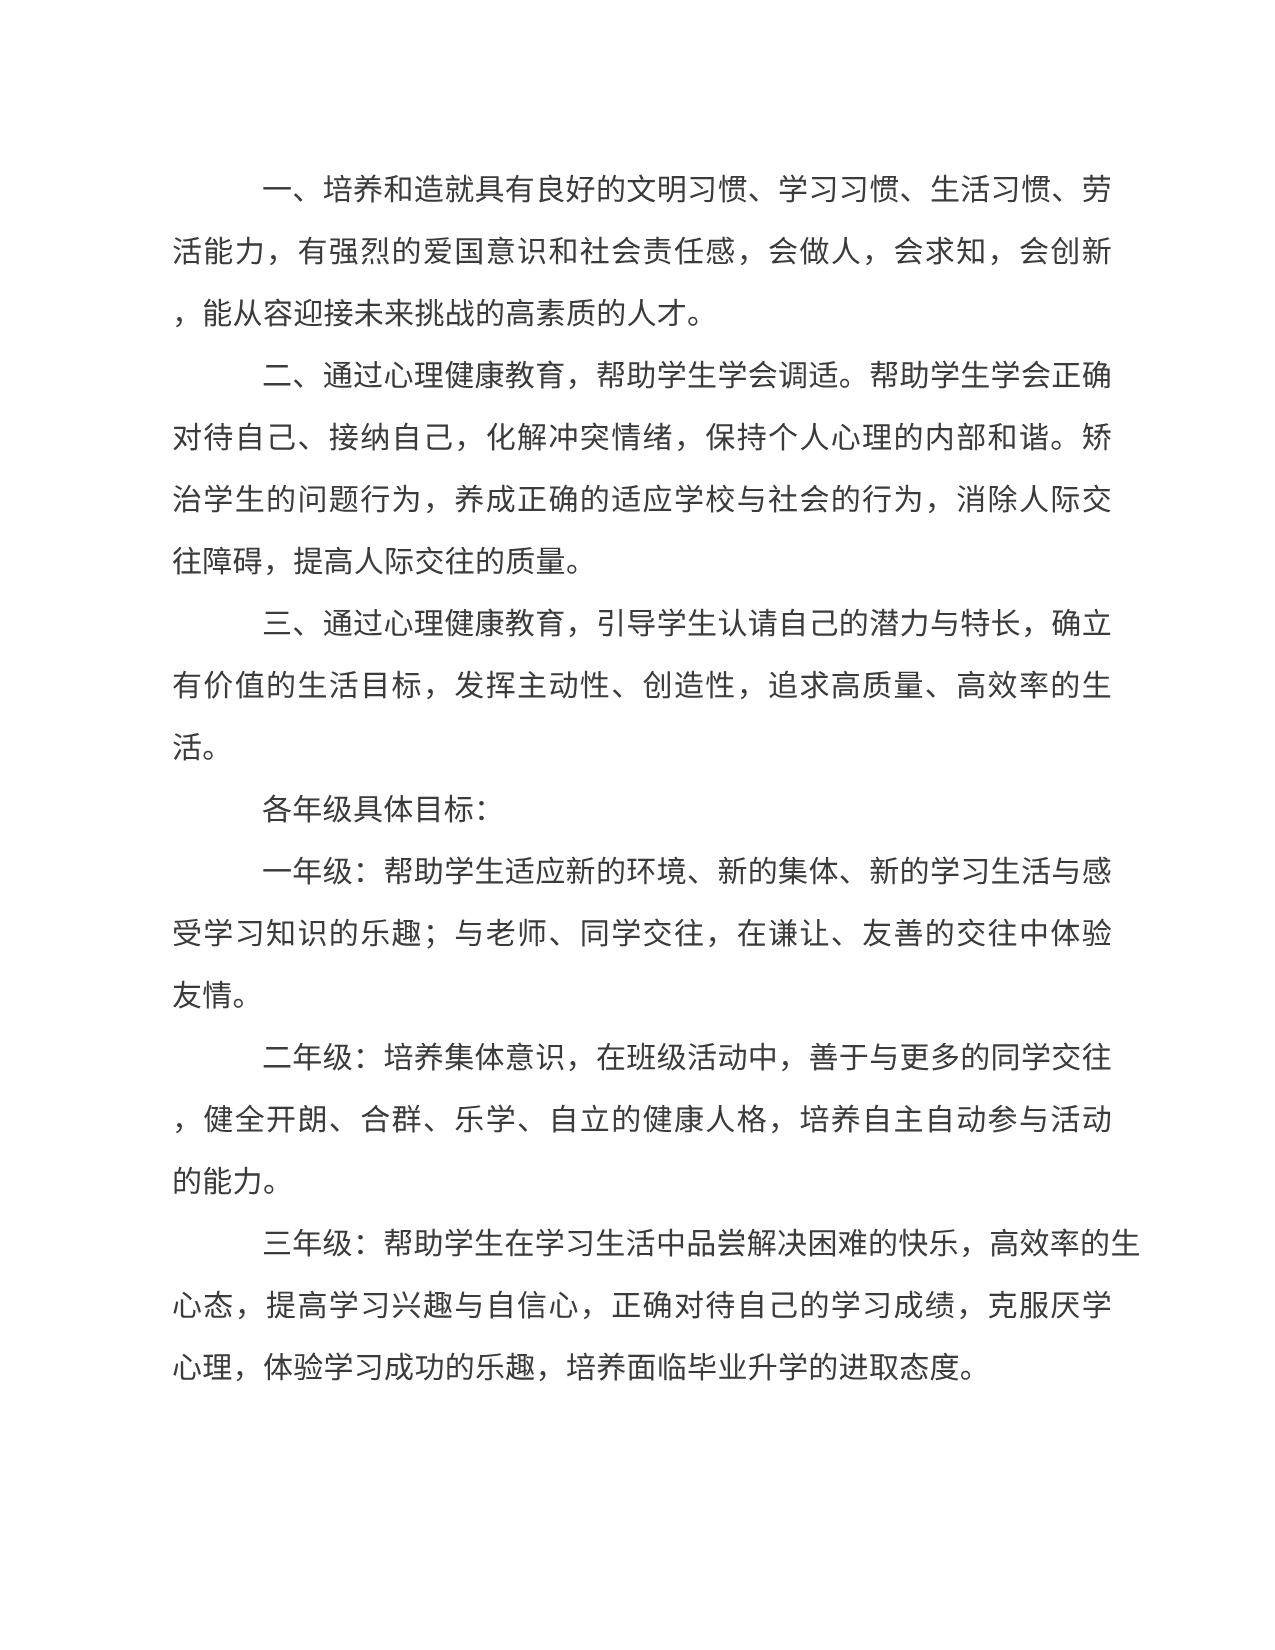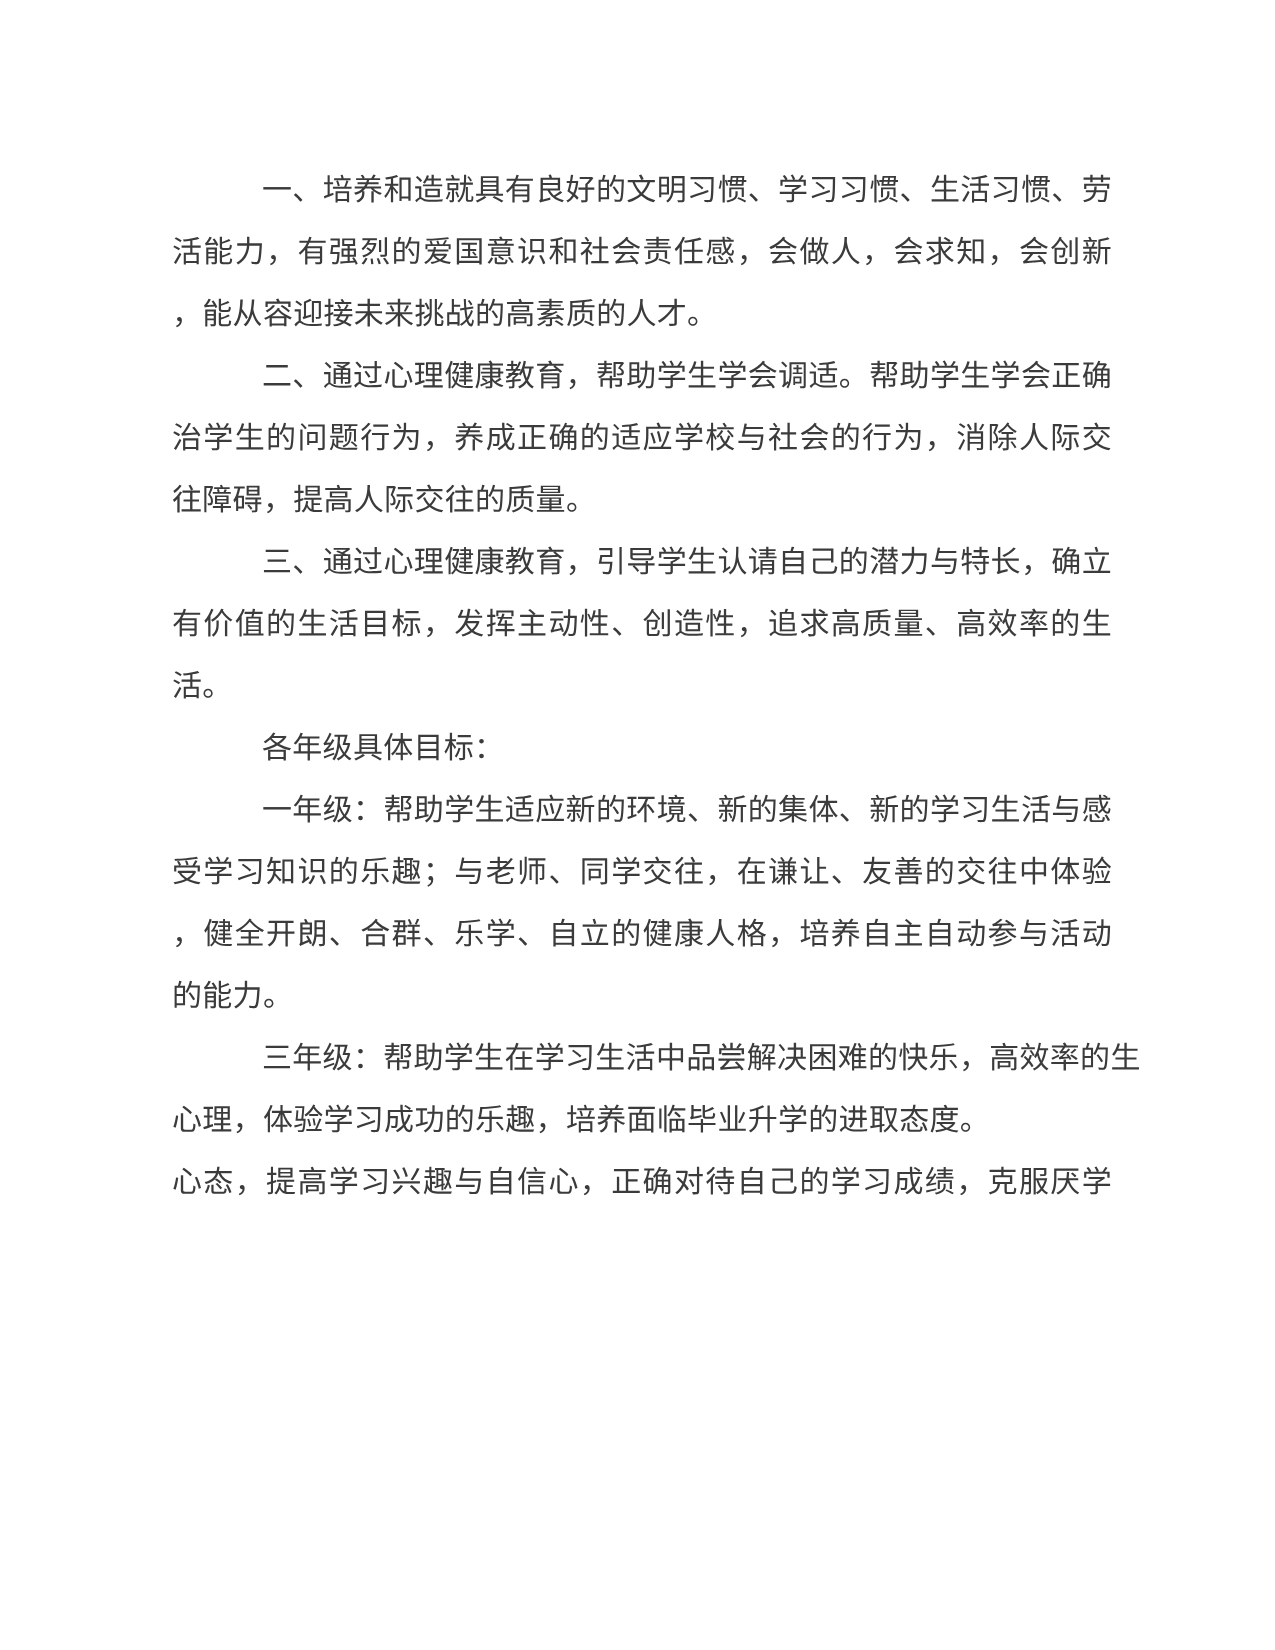"对待自己、接纳自己，化解冲突情绪，保持个人心理的内部和谐。矫" div.line { html: none -> <div>对待自己、接纳自己，化解冲突情绪，保持个人心理的内部和谐。矫</div> }
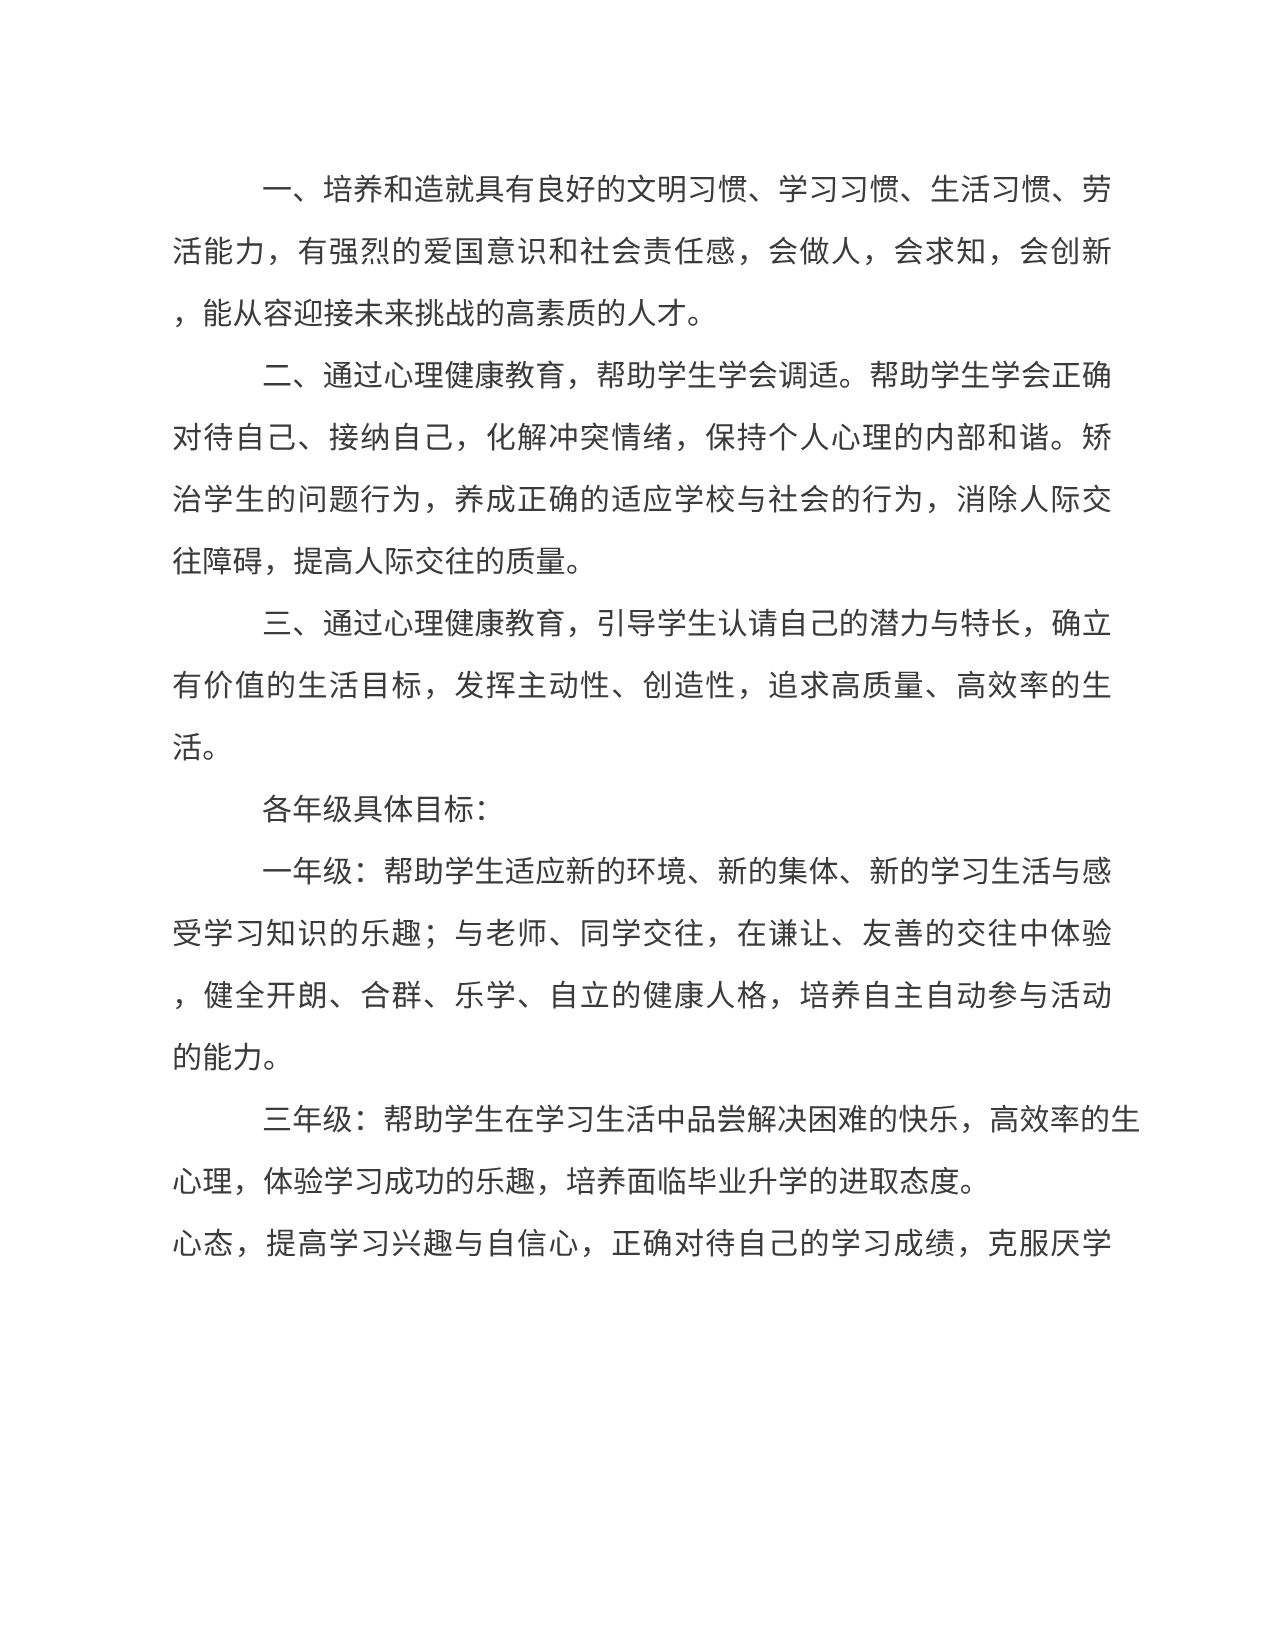"友情。" div.line { html: none -> <div>友情。</div> }
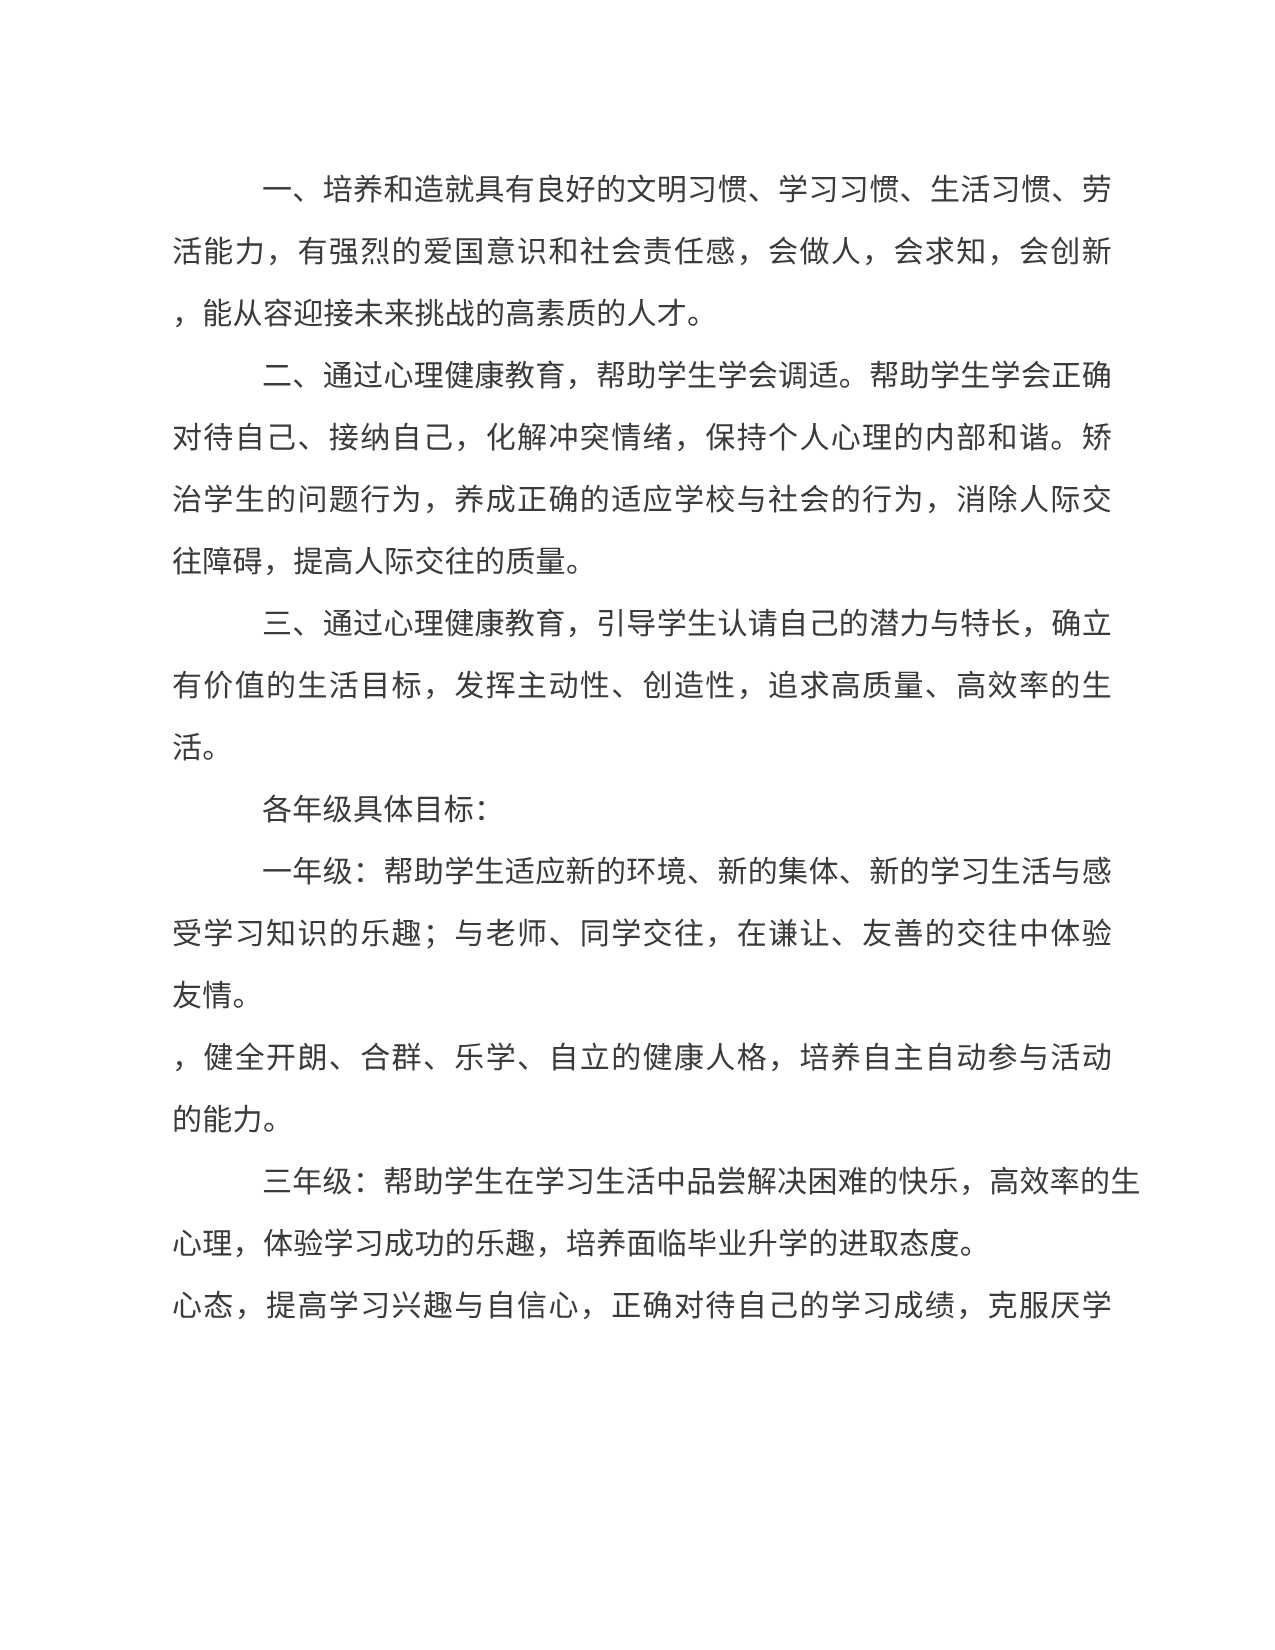"二年级：培养集体意识，在班级活动中，善于与更多的同学交往" div.line { html: none -> <div>二年级：培养集体意识，在班级活动中，善于与更多的同学交往</div> }
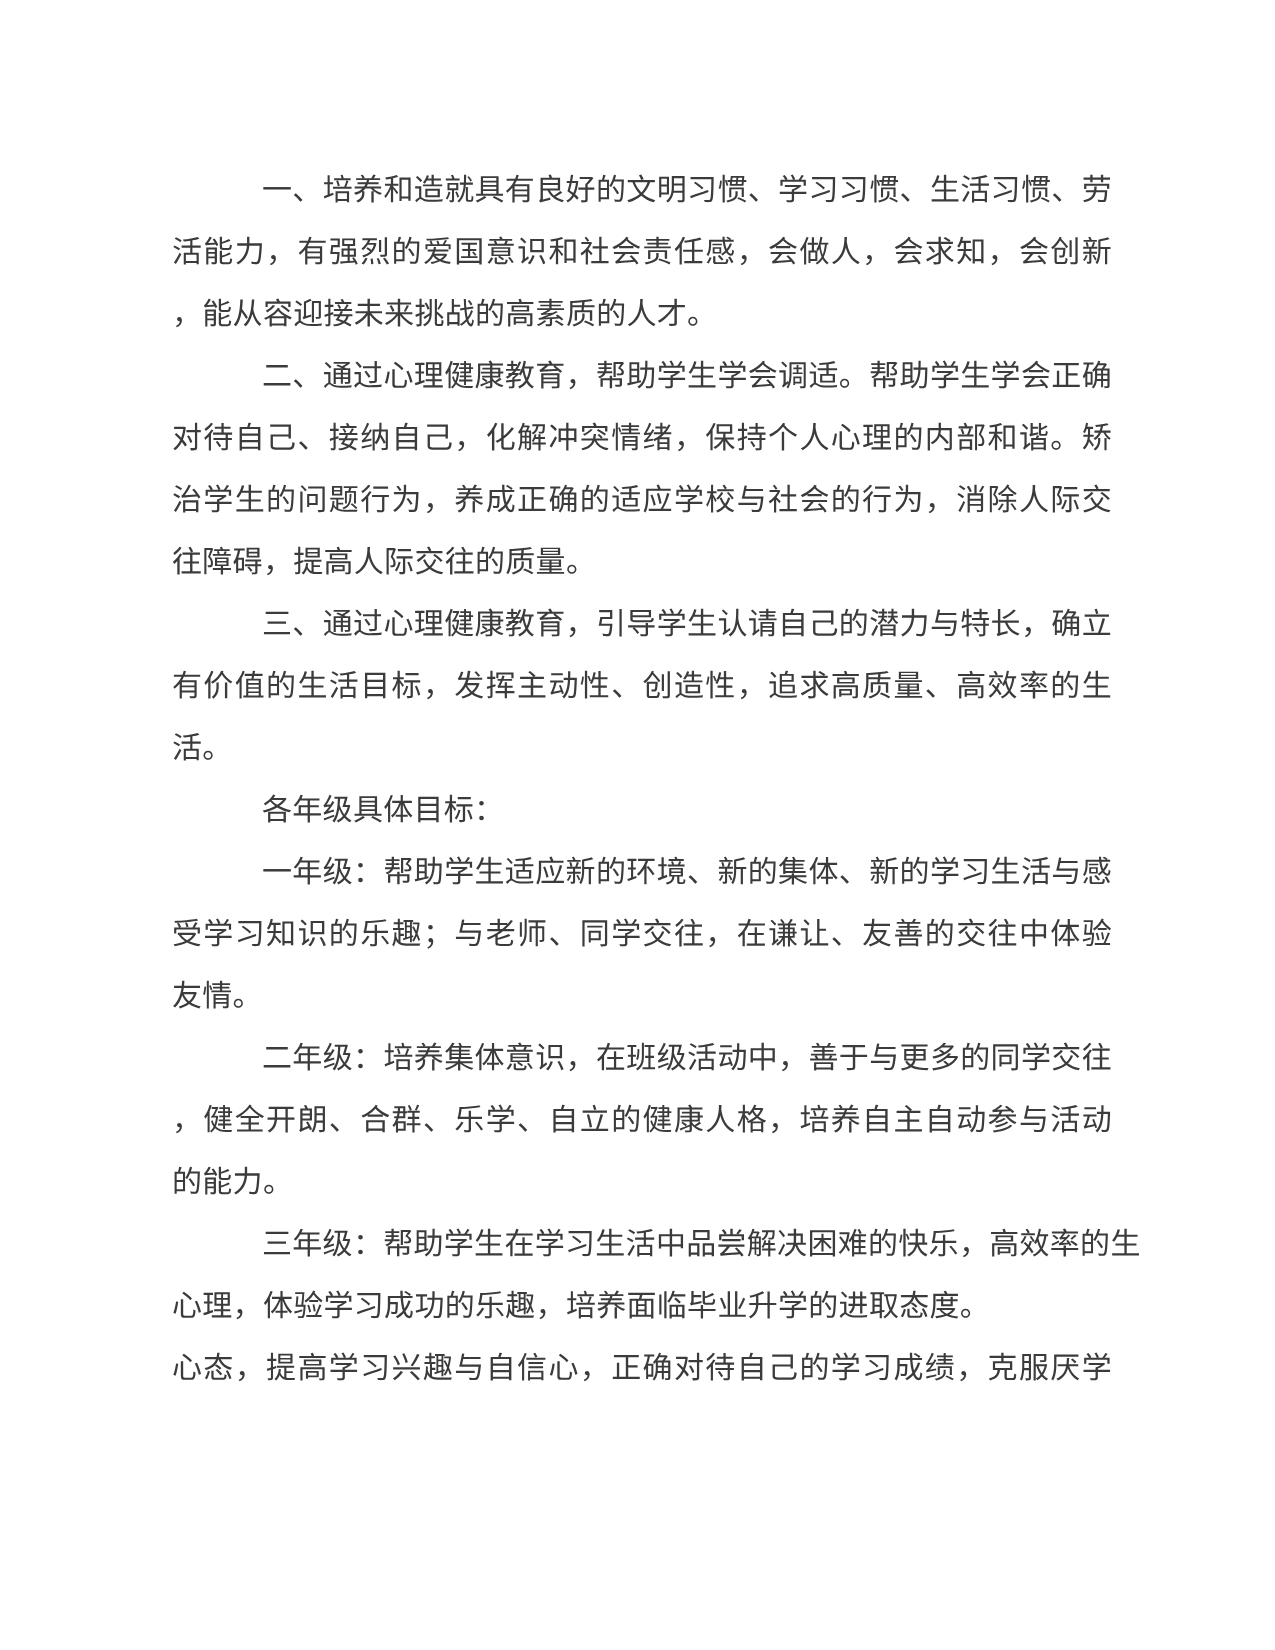"心理，体验学习成功的乐趣，培养面临毕业升学的进取态度。" div.line { order: before "心态，提高学习兴趣与自信心，正确对待自己的学习成绩，克服厌学" -> after "心态，提高学习兴趣与自信心，正确对待自己的学习成绩，克服厌学" }
